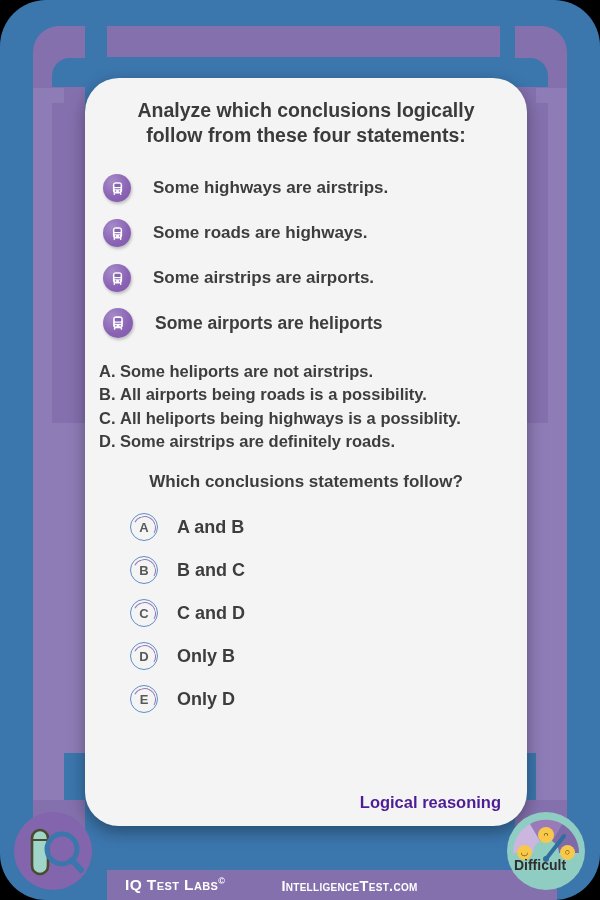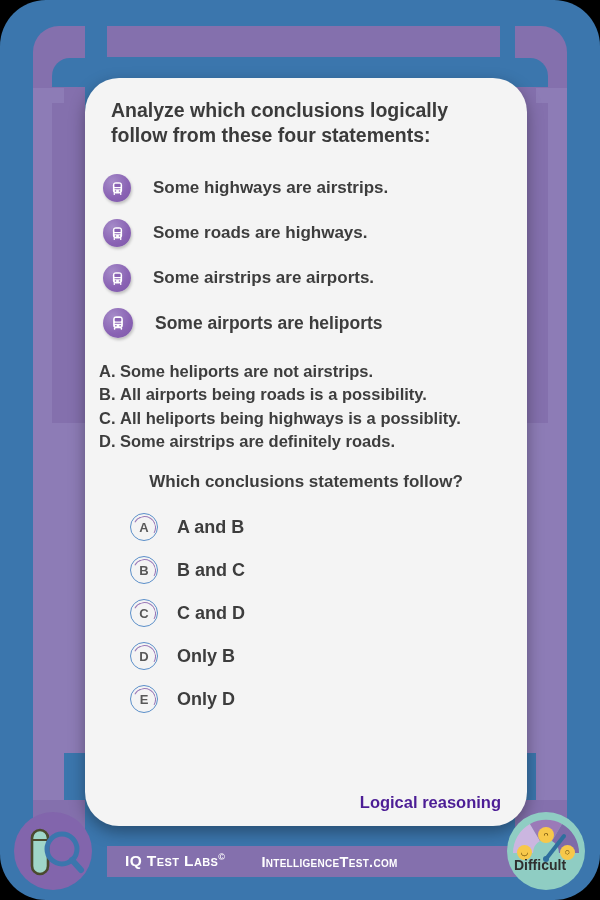"Analyze which conclusions logically" .card-title { text-align: left -> center }
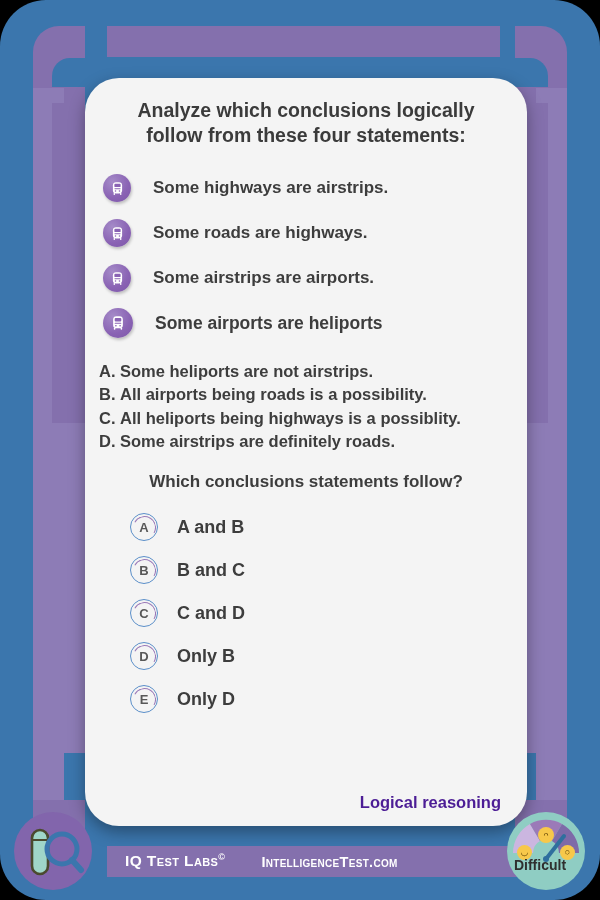"IQ Test Labs©" .brand-bar { top: 846px -> 870px }
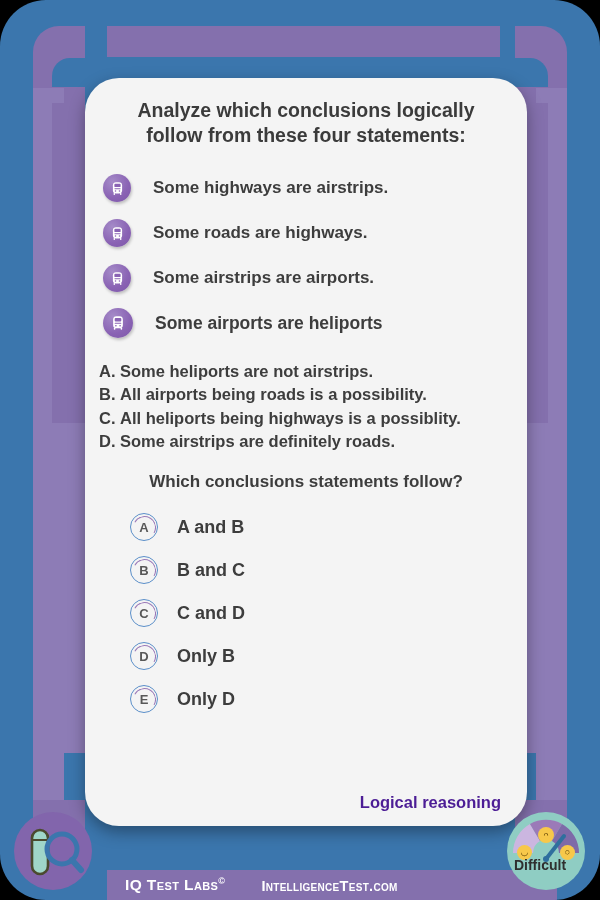"IntelligenceTest.com" .brand-right { margin-left: 36px -> 56px }
